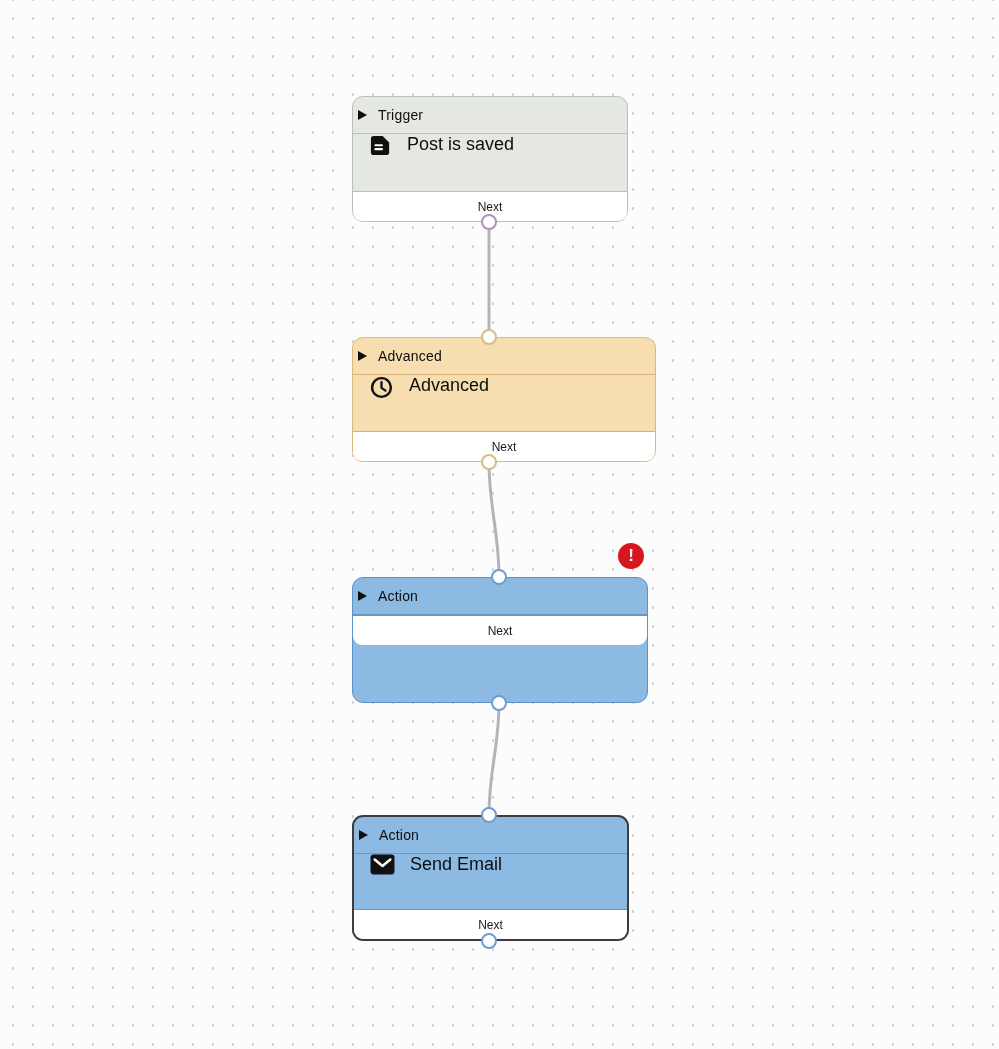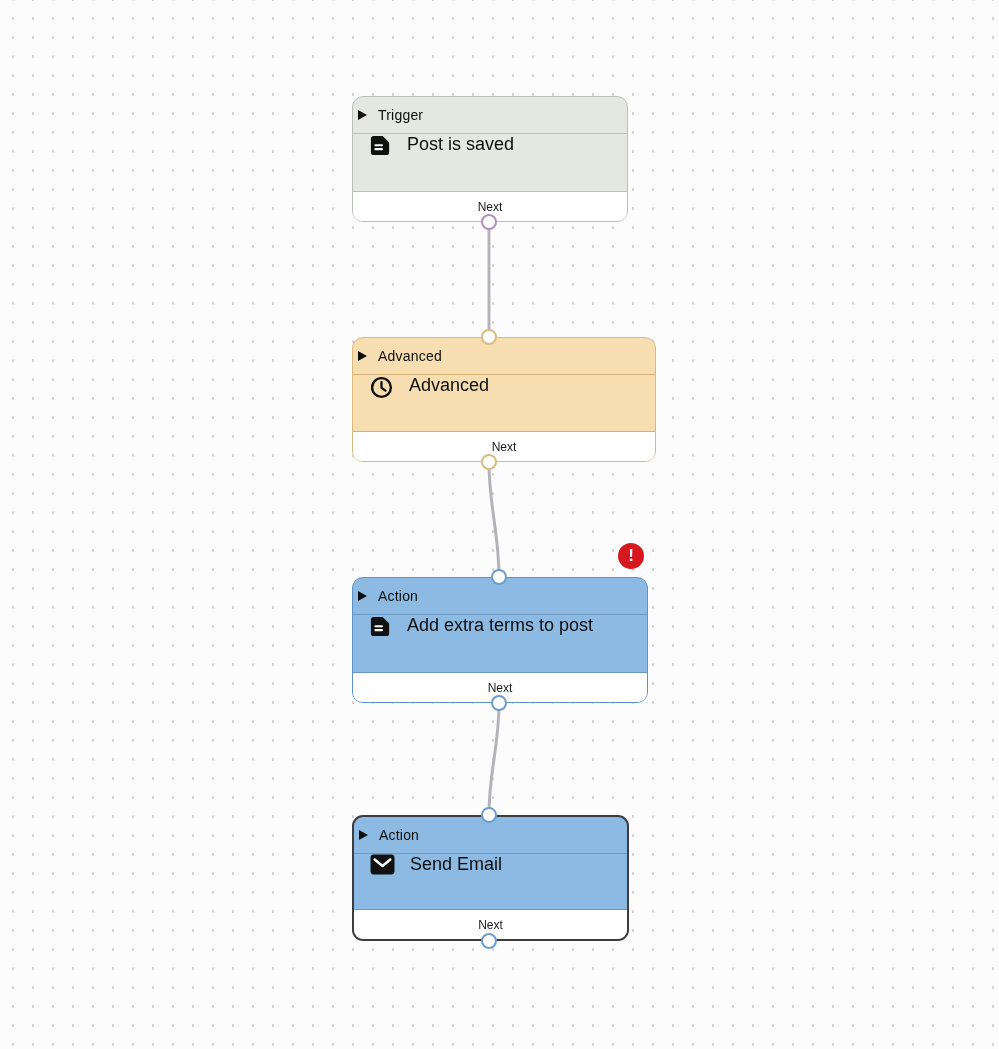"Add extra terms to post" div.bd { html: <div> <span> <svg> <path></path> <rect></rect> <rect></rect> </svg> </span> <span>Add extra terms to post</span> </div> -> none }
